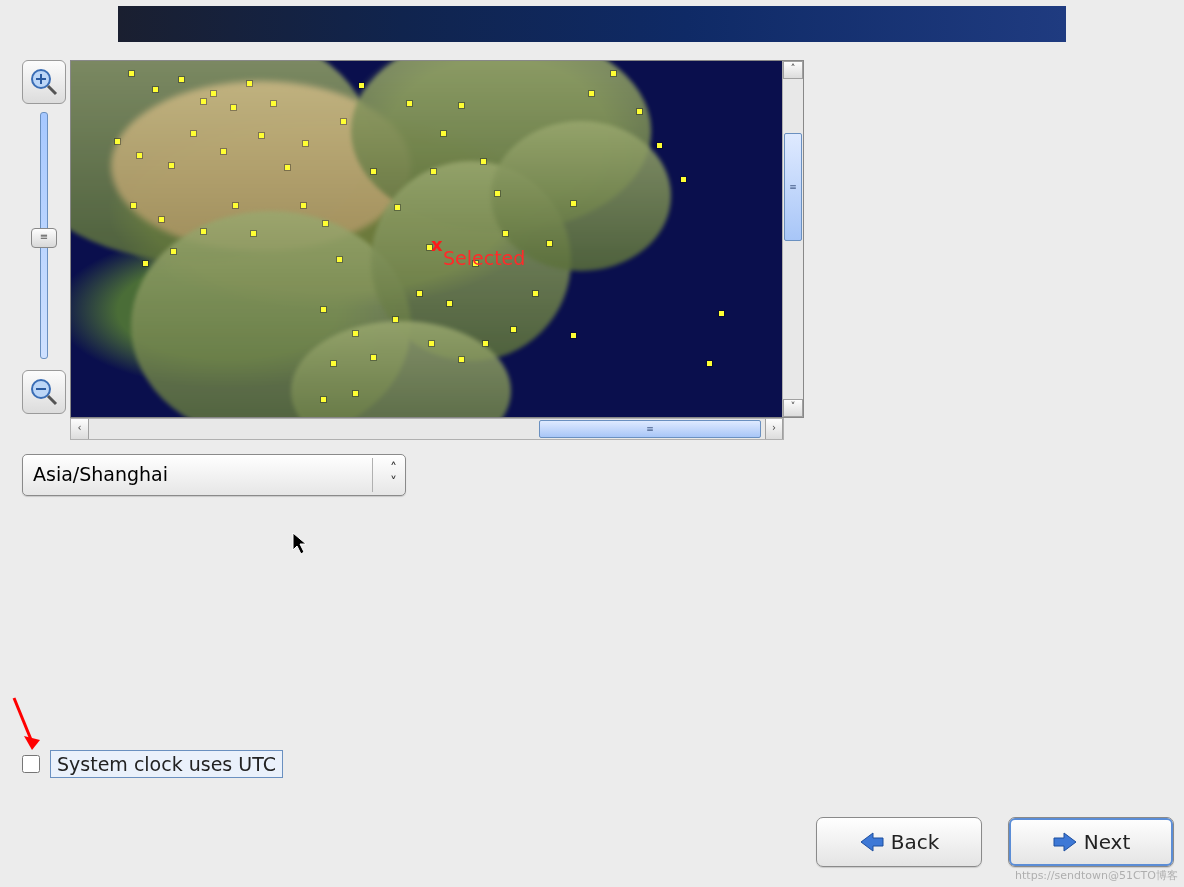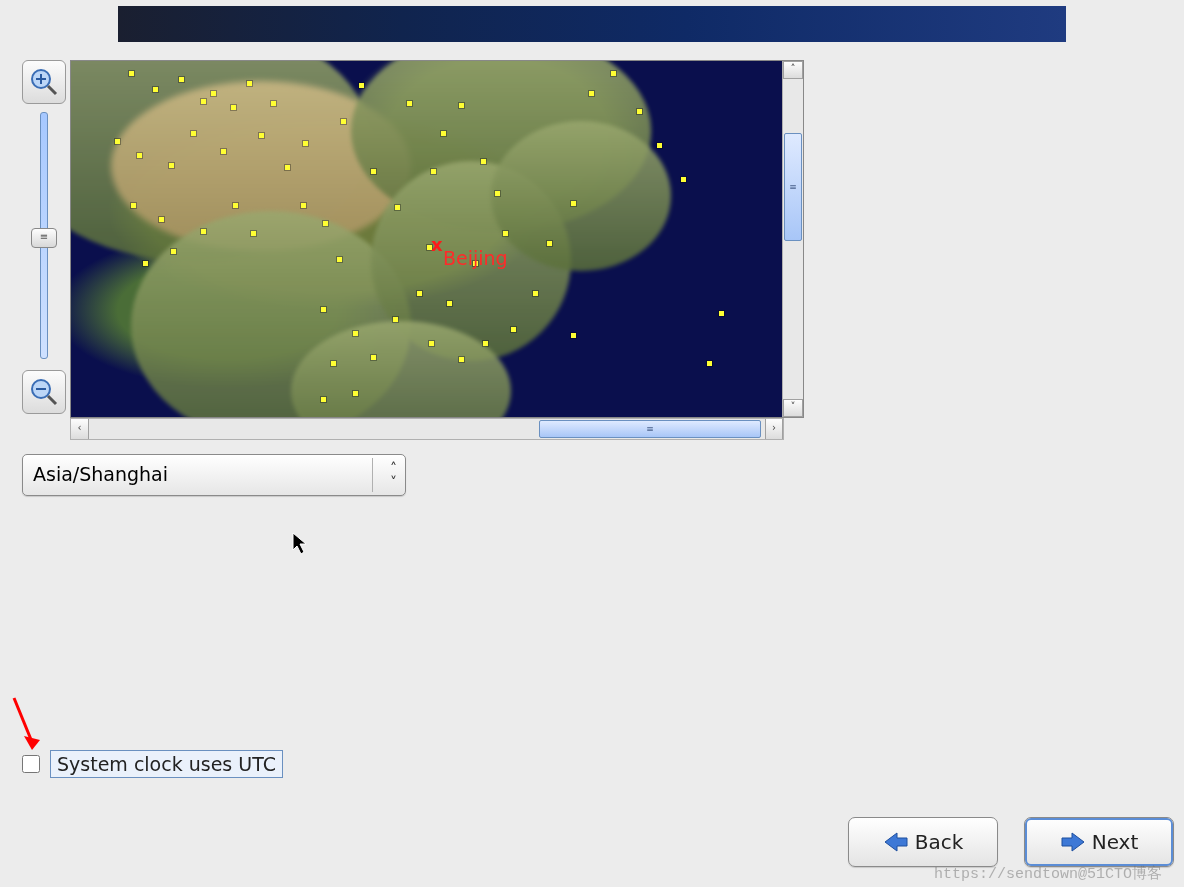"Beijing" div.selected-label { text: Beijing -> Selected }
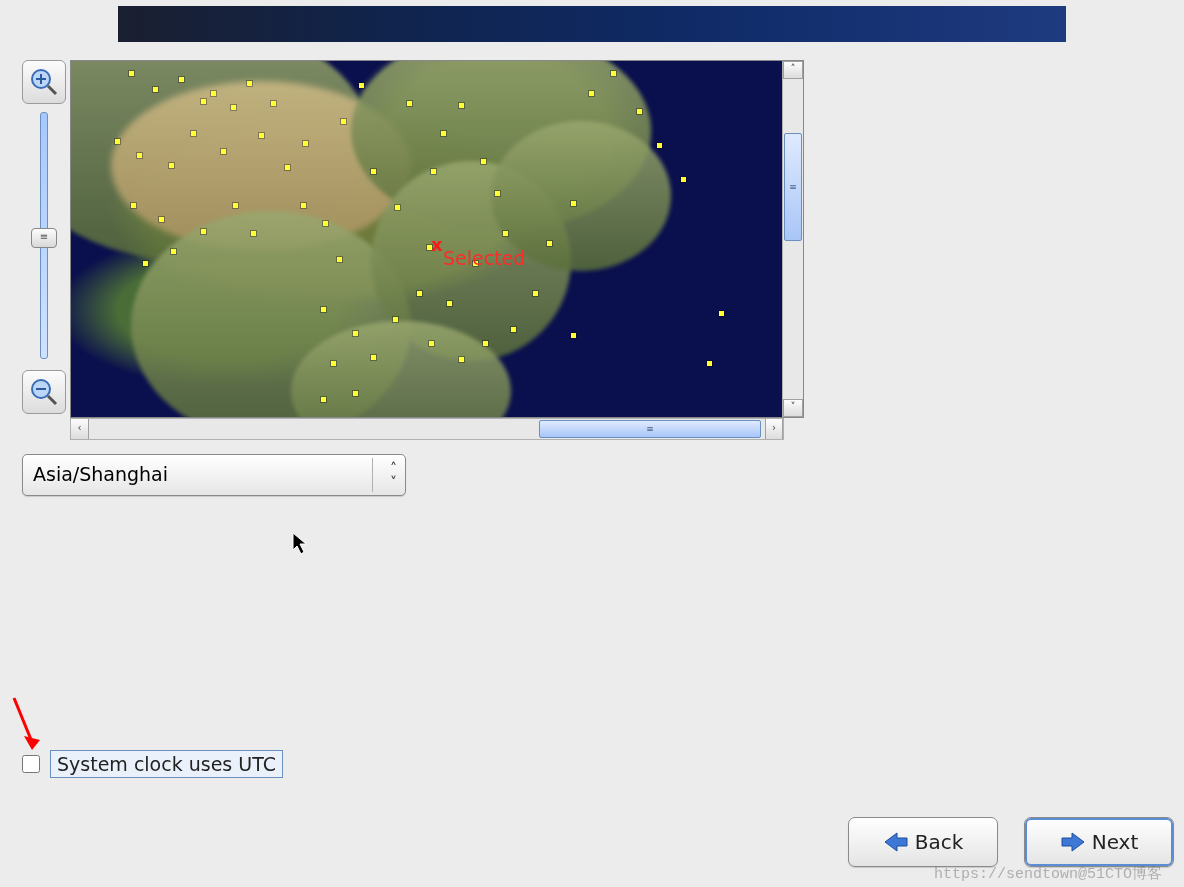"Back" .nav-btn { padding: 0 16px -> 0 24px }
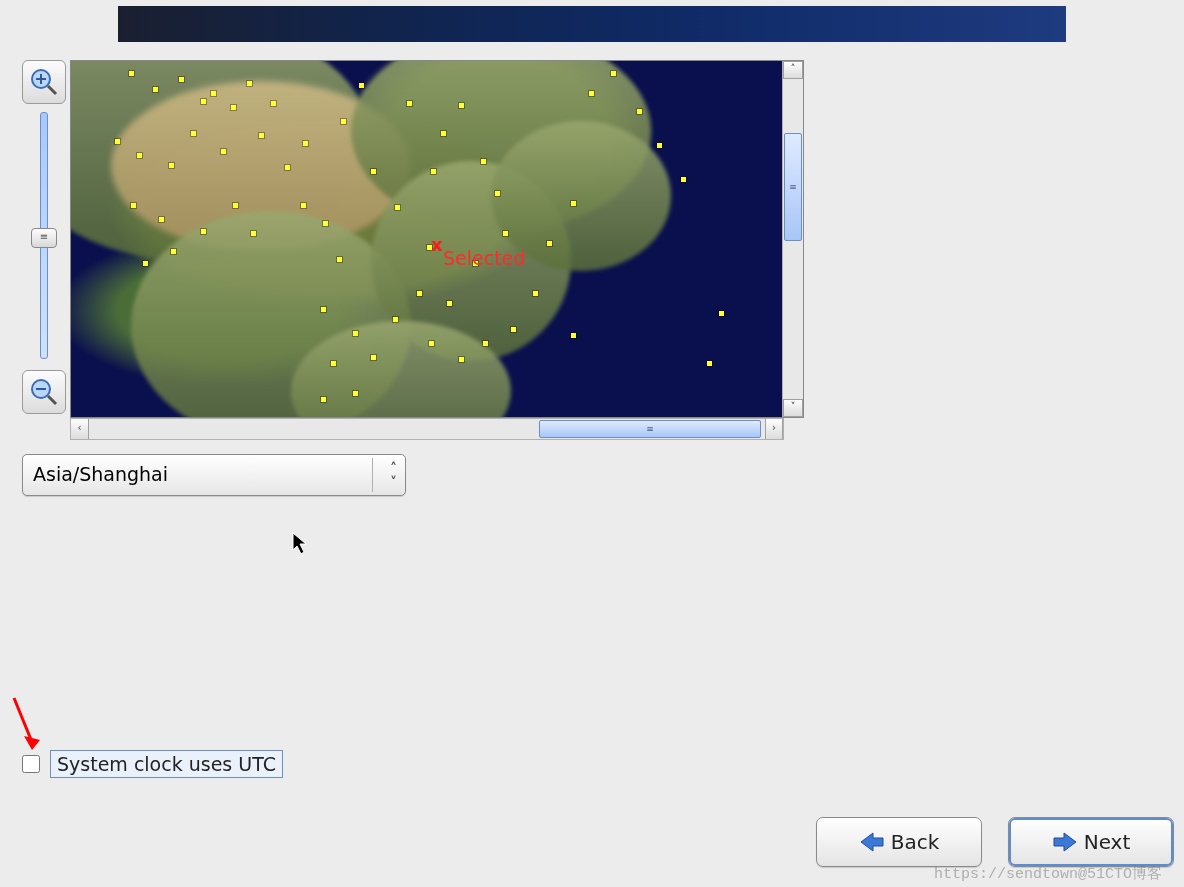"https://sendtown@51CTO博客" .watermark { font-family: Liberation Mono, monospace -> none; font-size: 15px -> 11px; right: 22px -> 6px }
